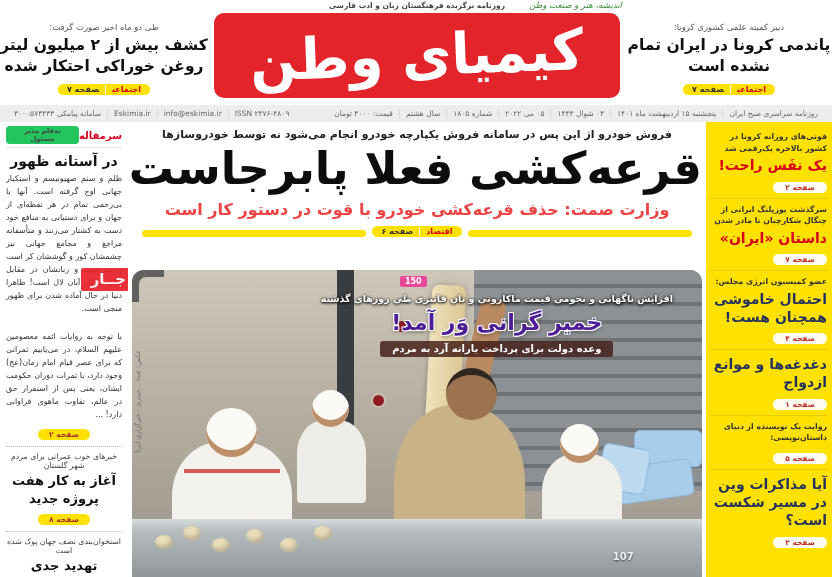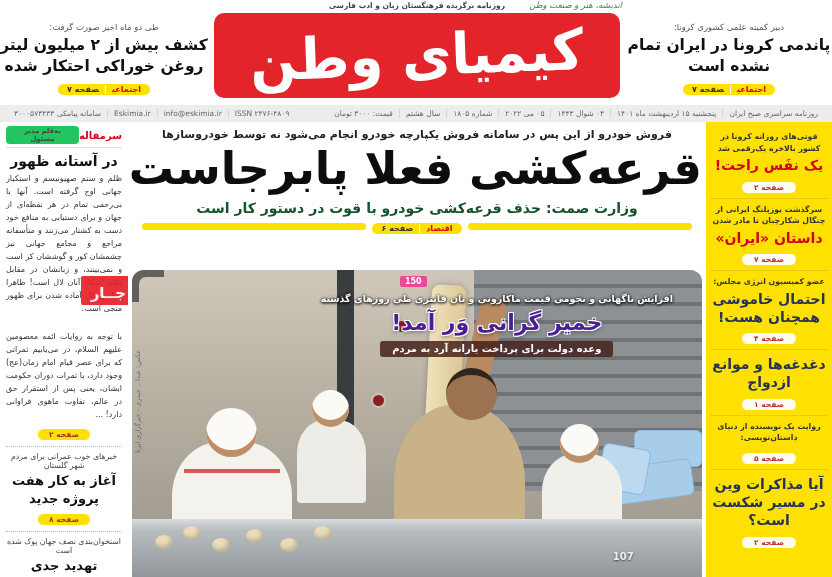"فوتی‌های روزانه کرونا در کشور" .col-right { text-align: center -> none }
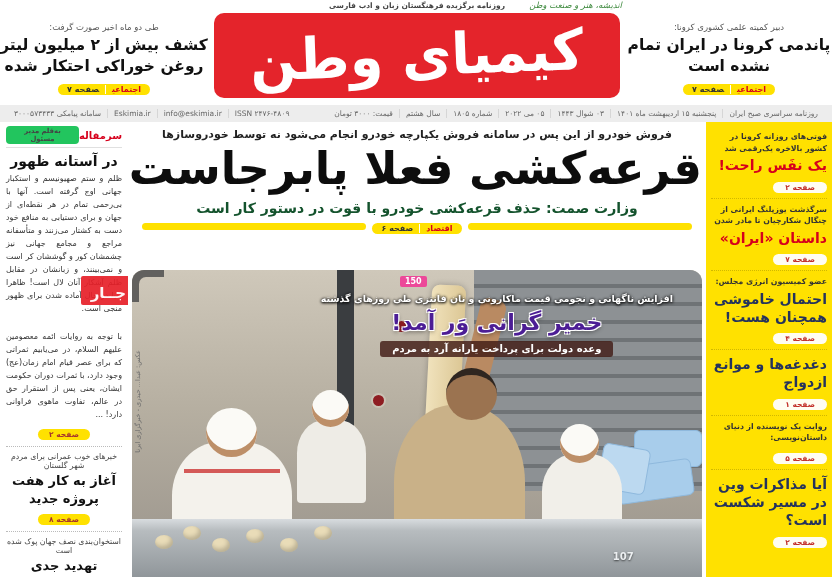"وزارت صمت: حذف قرعه‌کشی خودرو" .lead-sub { color: #14532d -> #ef4444; font-size: 14px -> 16px }
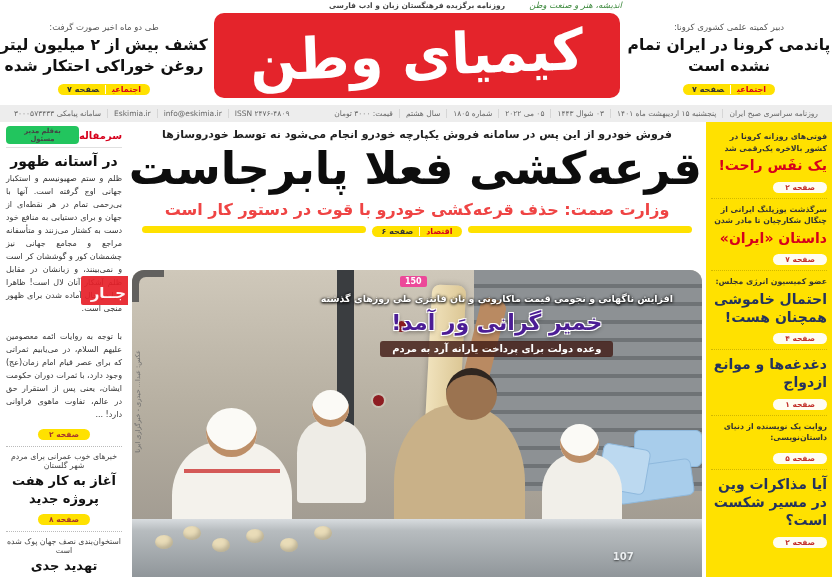"اقتصادصفحه ۶" .lead-tagrow { align-items: flex-start -> flex-end }
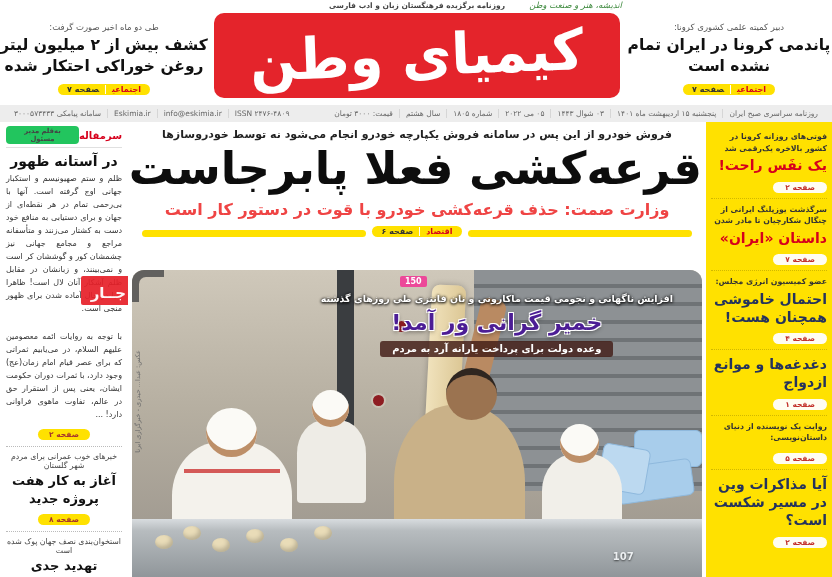"جــار" .stamp { margin-top: 8px -> none; padding: 8px 10px 3px -> 2px 10px 3px }
